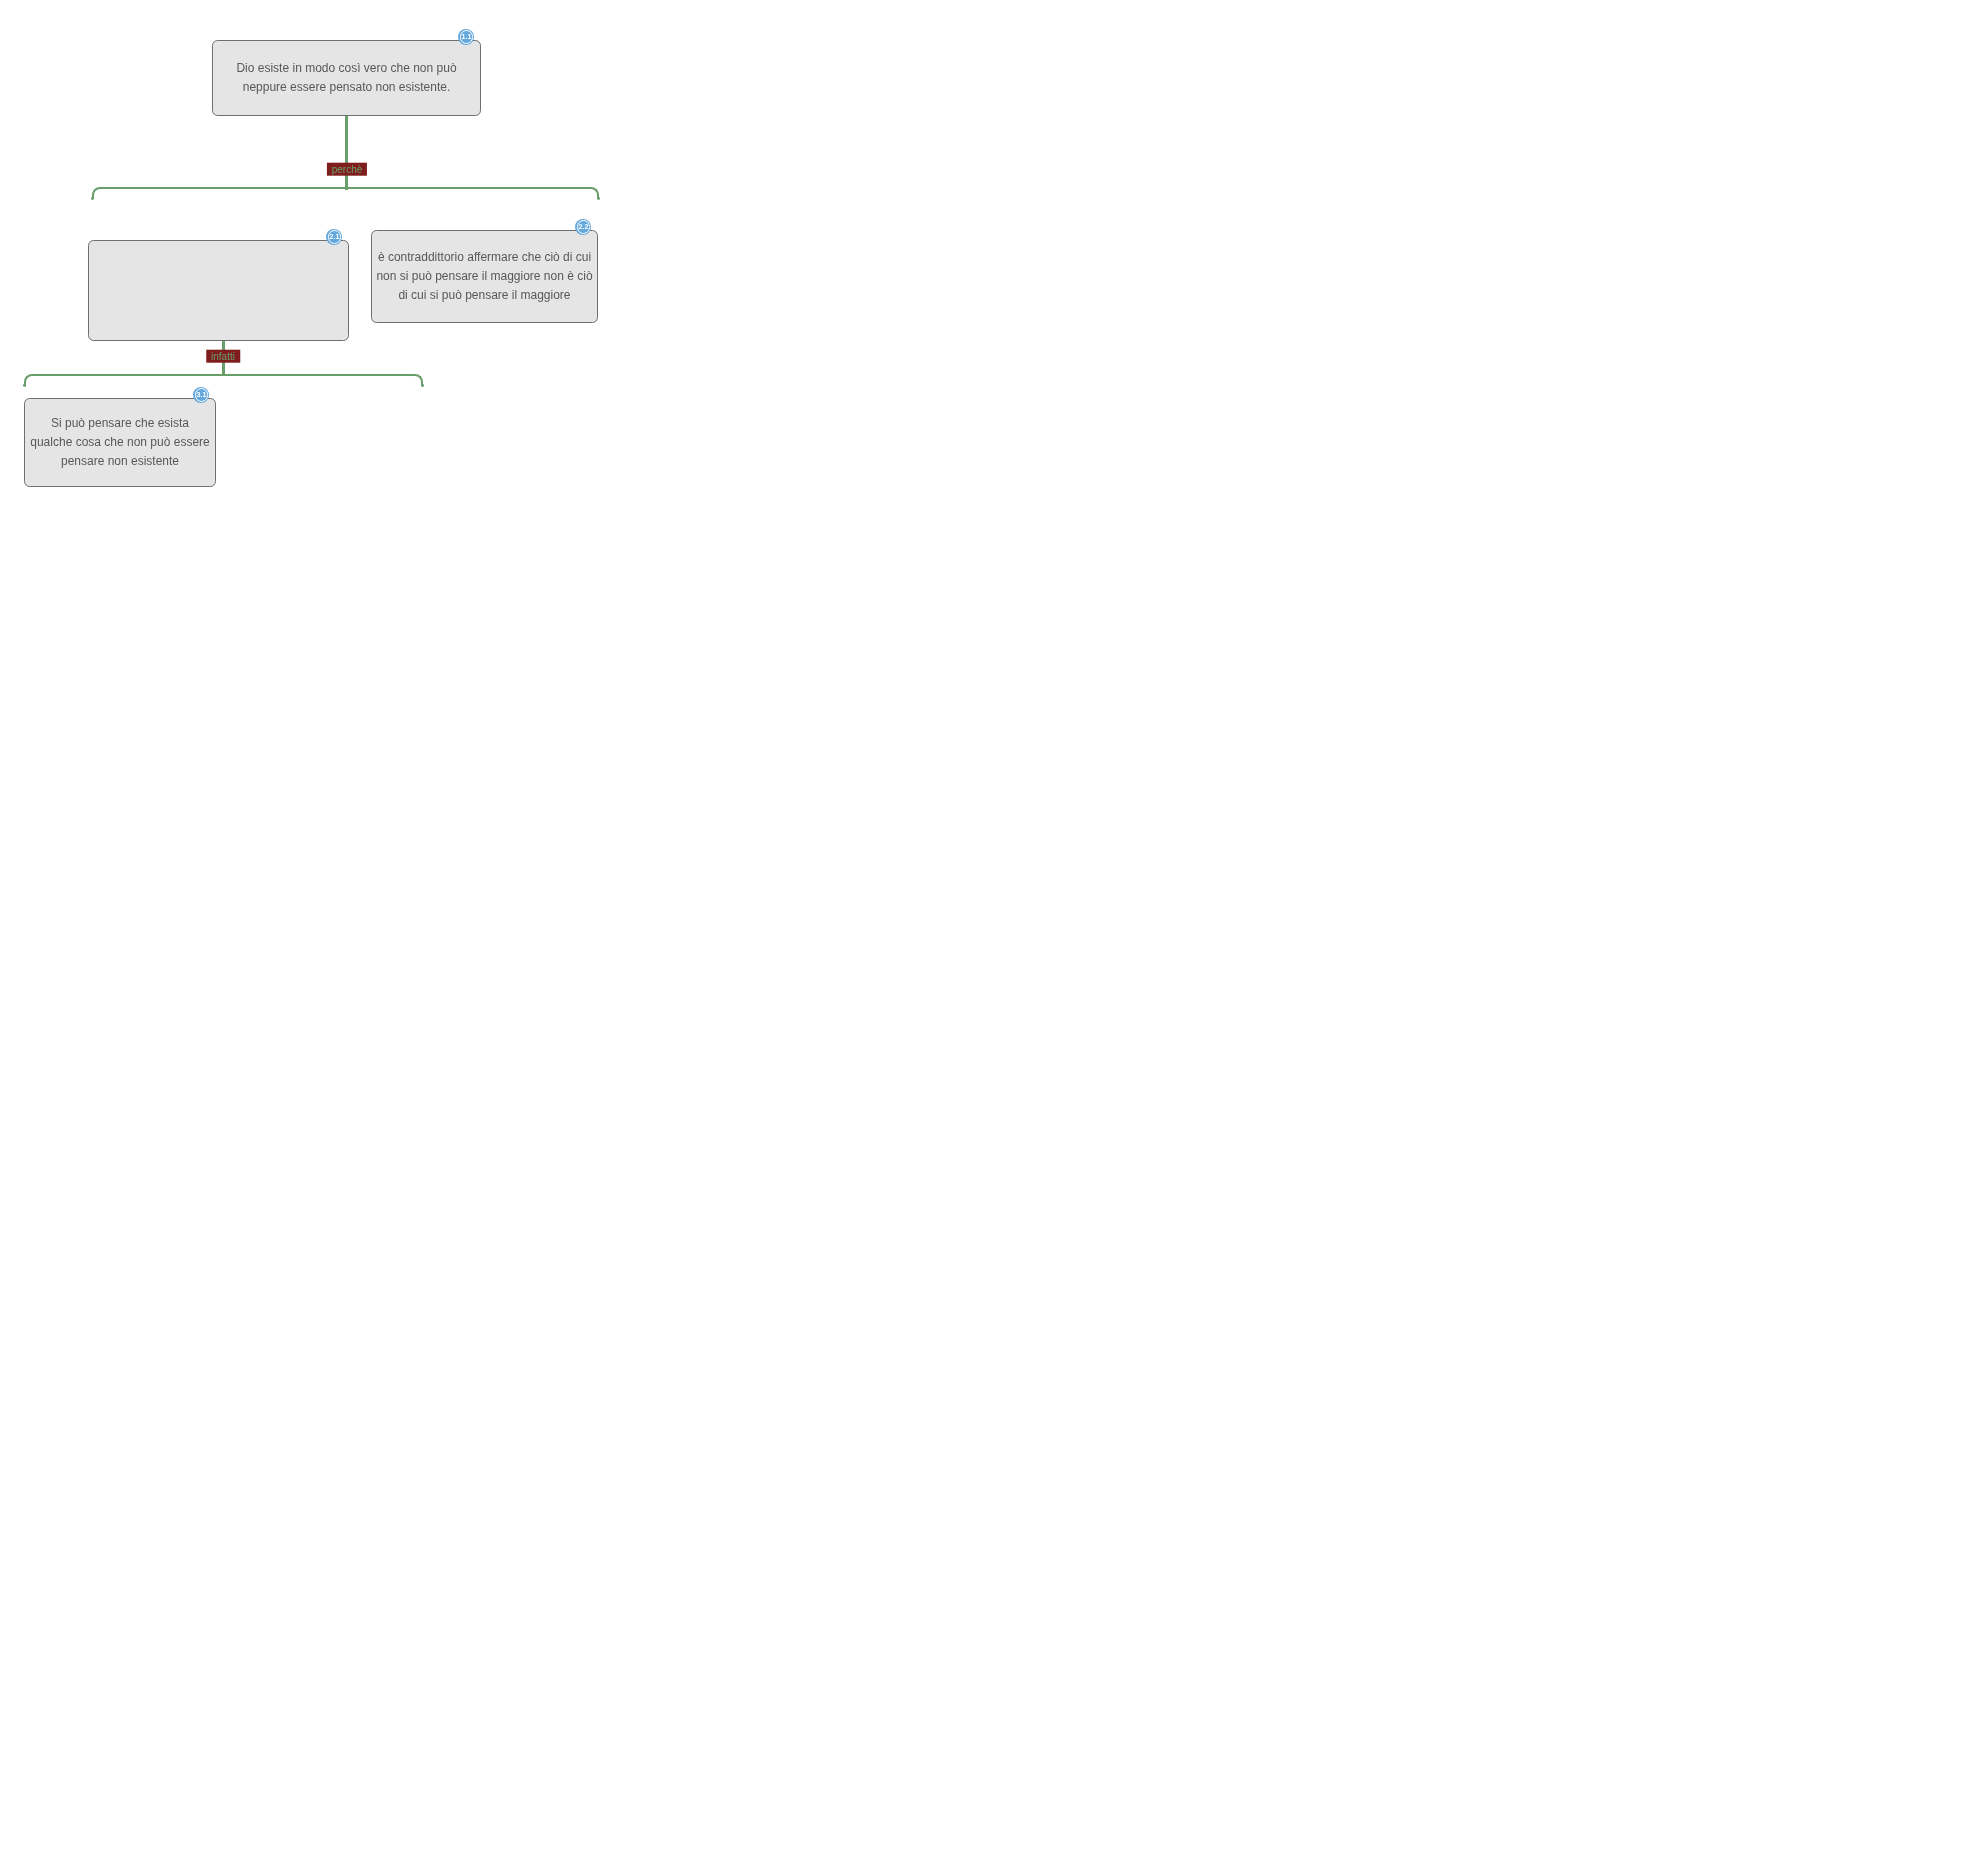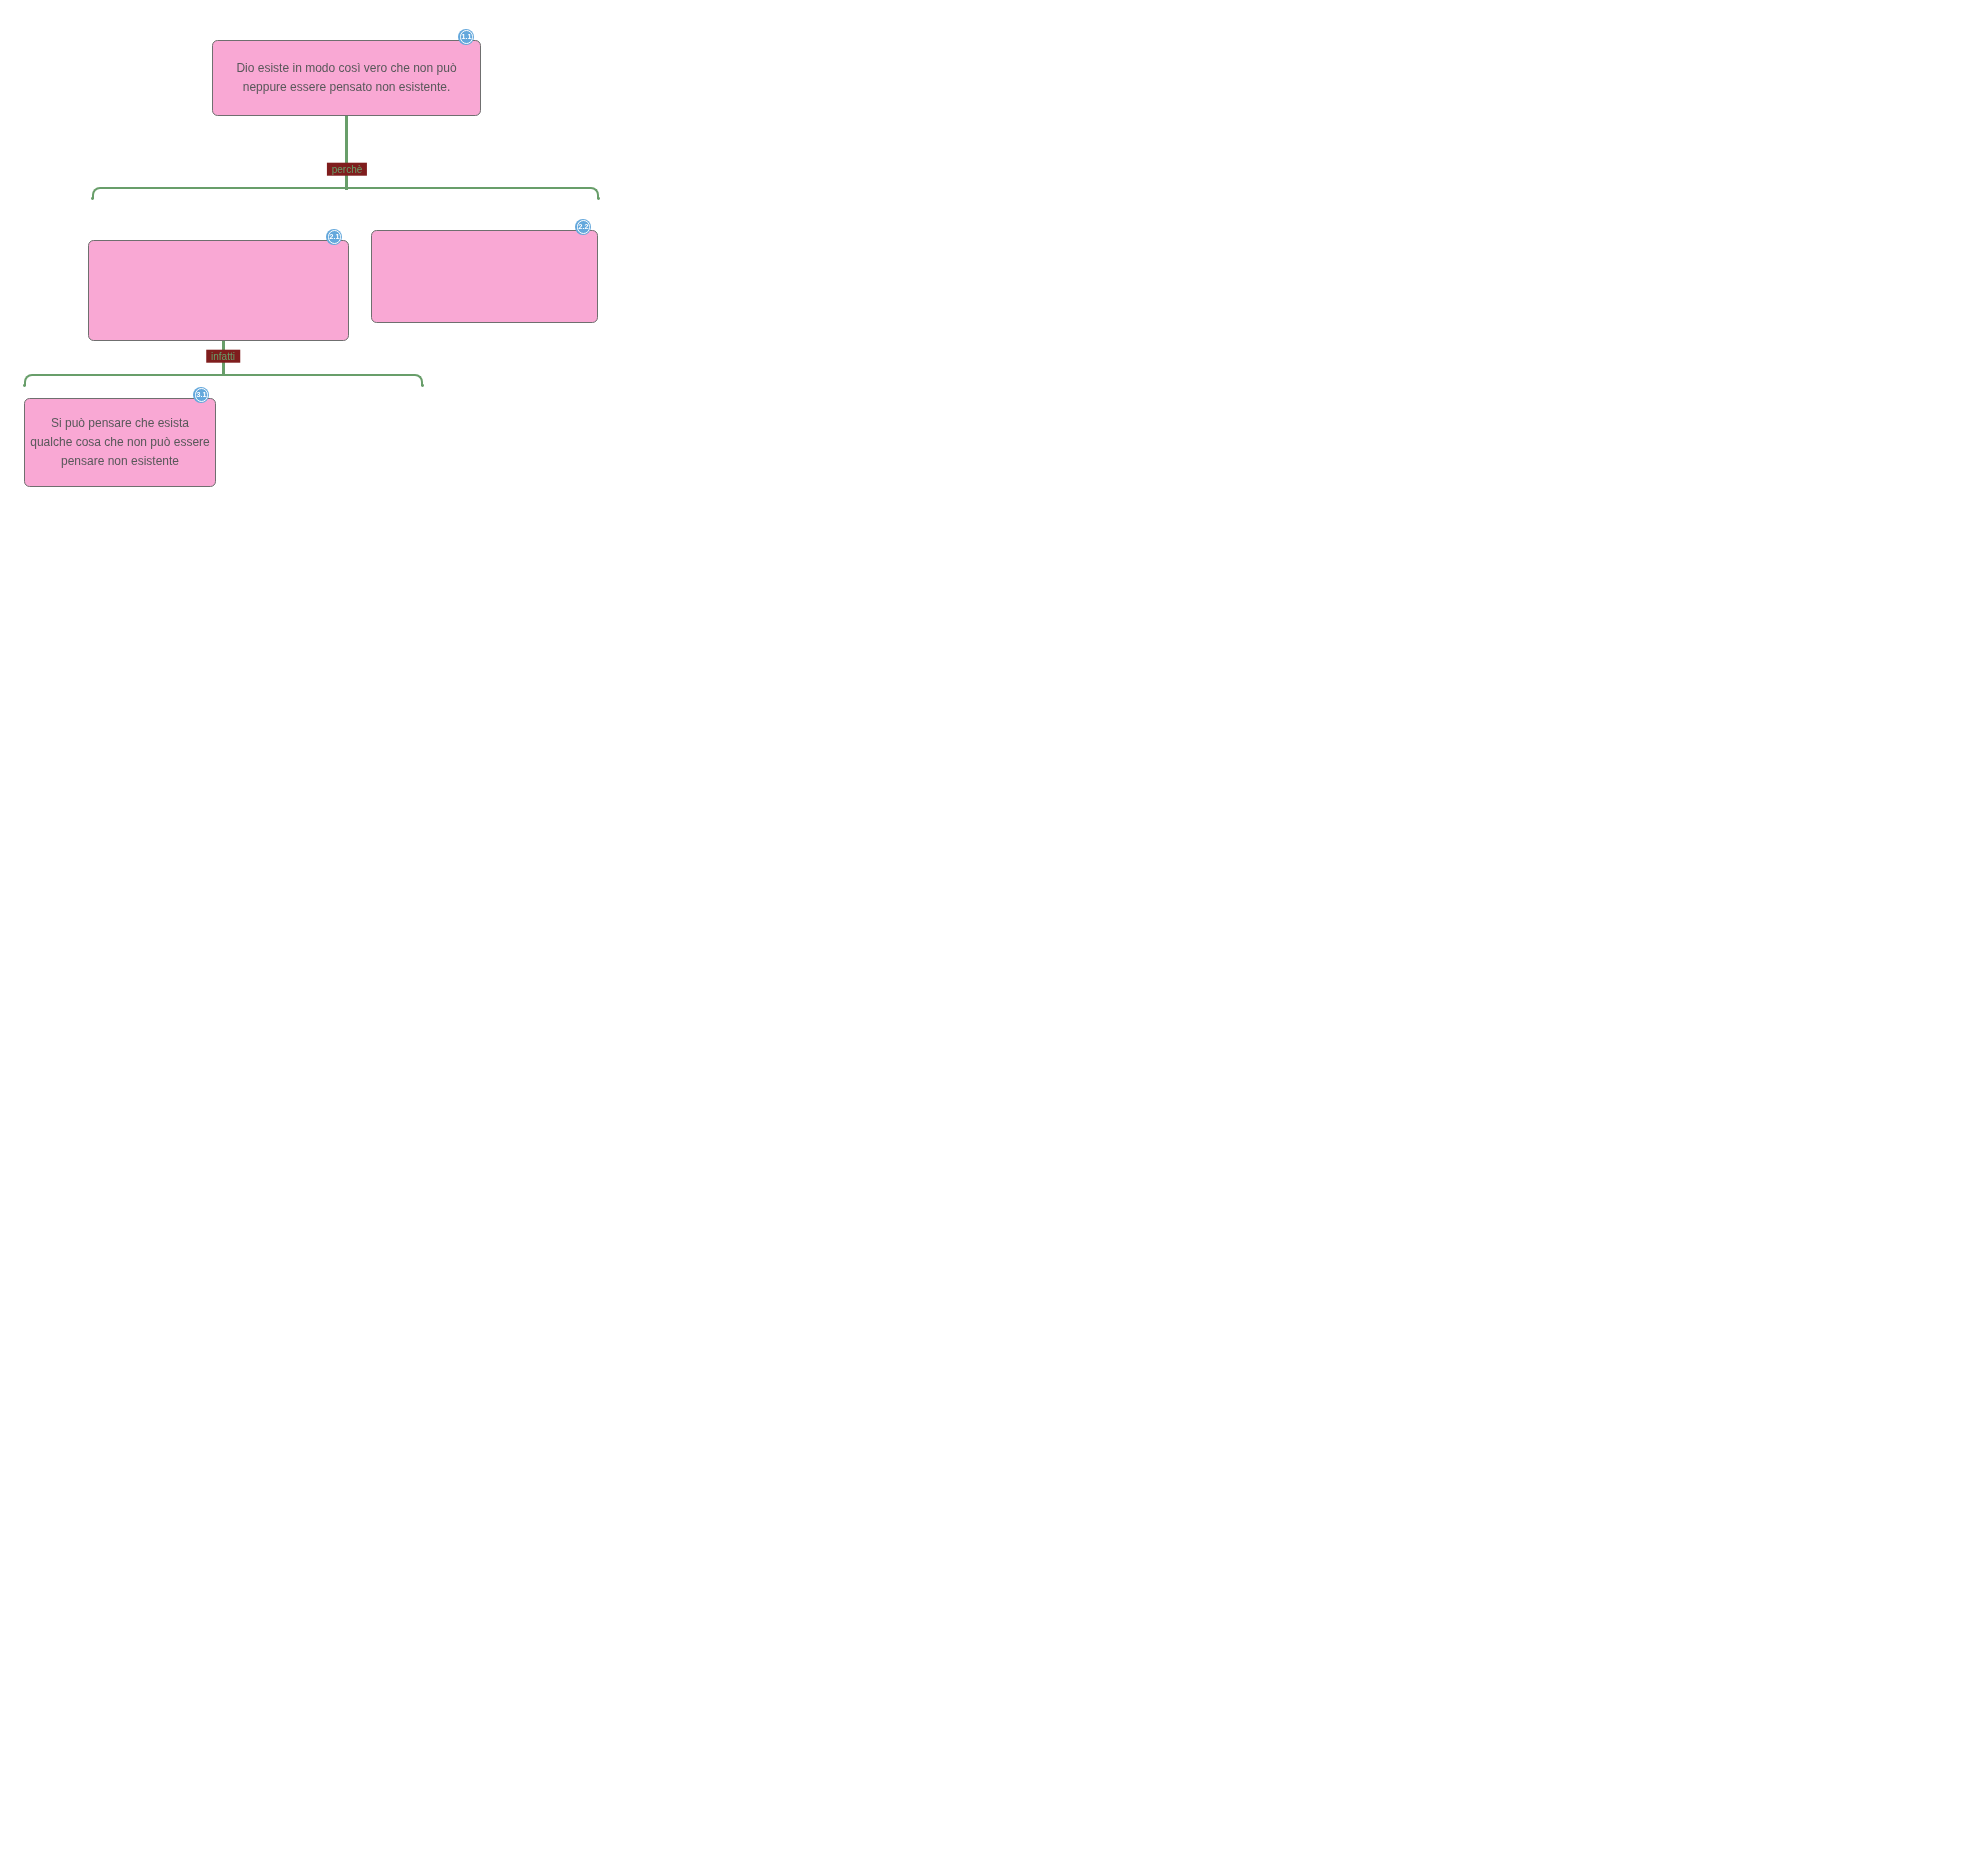"1.1" .node { background: #f9a8d4 -> #e5e5e5 }
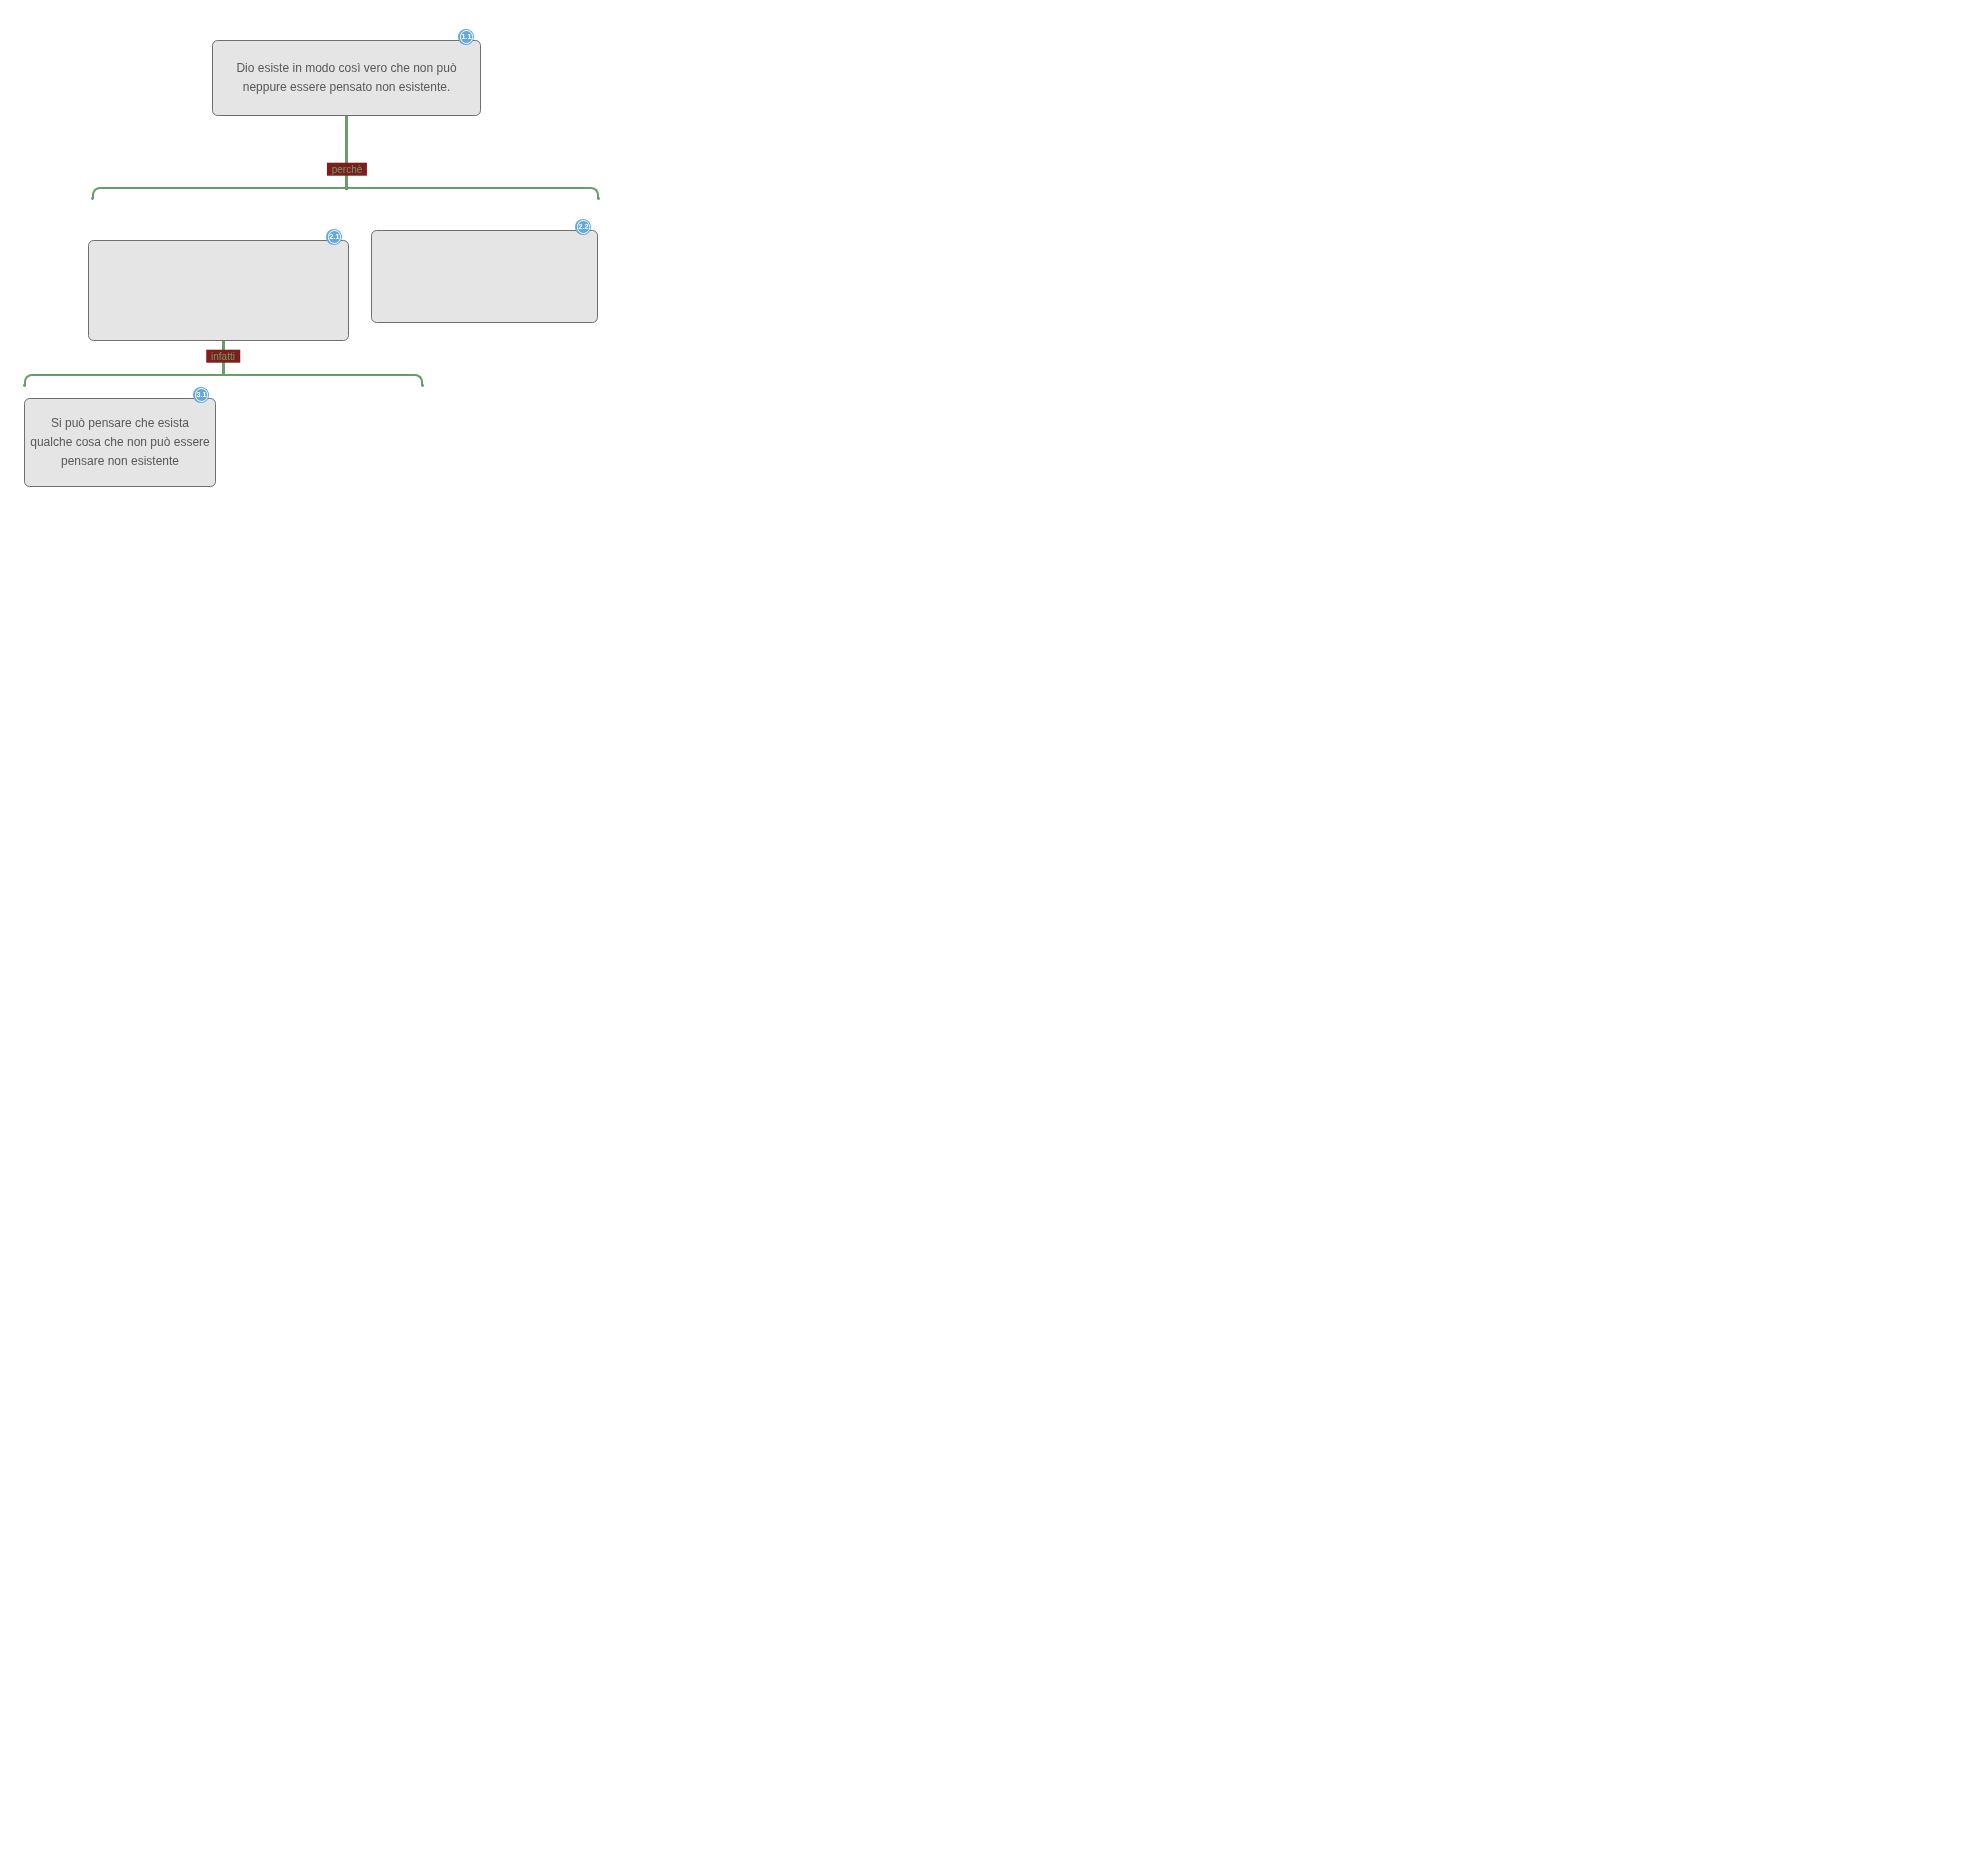"è contraddittorio affermare che ciò" span.ntext { html: none -> <span>è contraddittorio affermare che ciò di cui non si può pensare il maggiore non è ciò di cui si può pensare il maggiore</span> }
